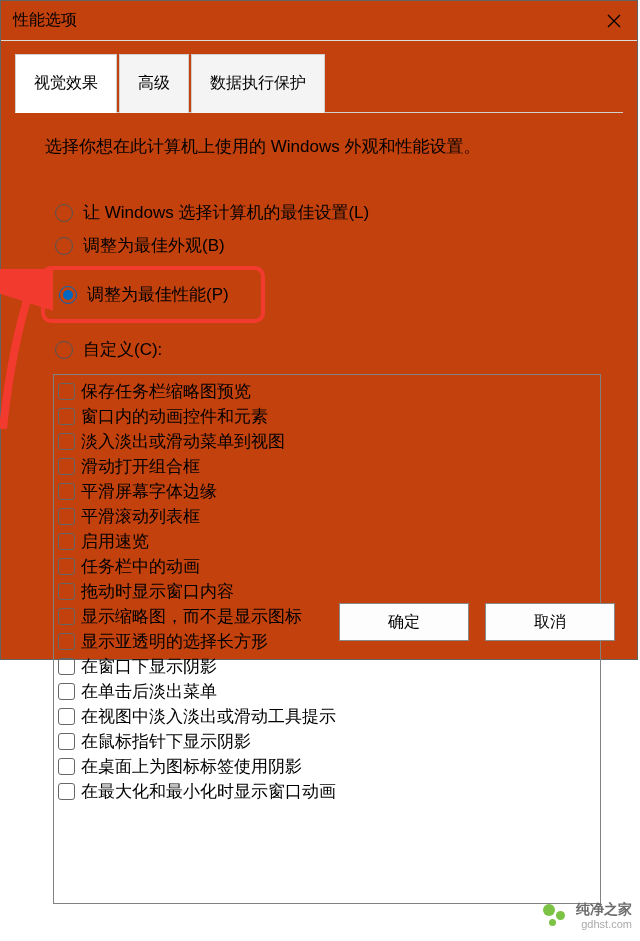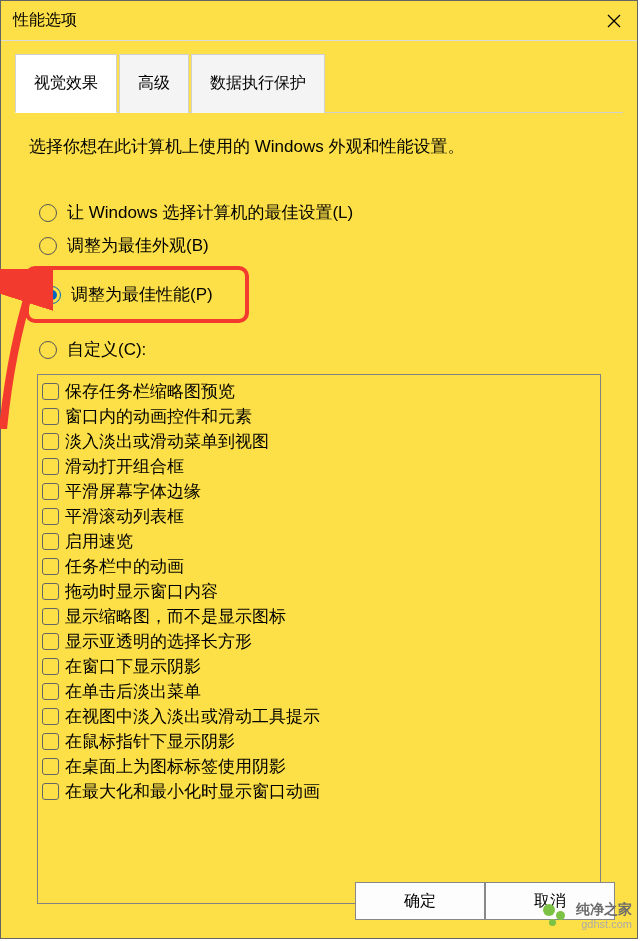"性能选项" .dialog { background: #fde047 -> #c2410c; height: 939px -> 660px }
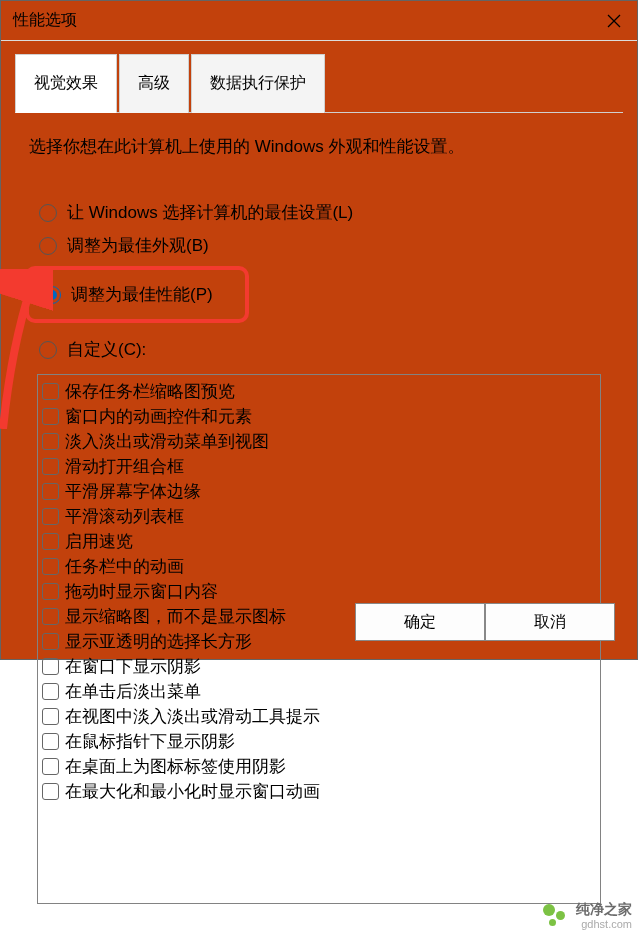"选择你想在此计算机上使用的 Windows 外观和性能设置。" .content { margin-left: none -> 16px }
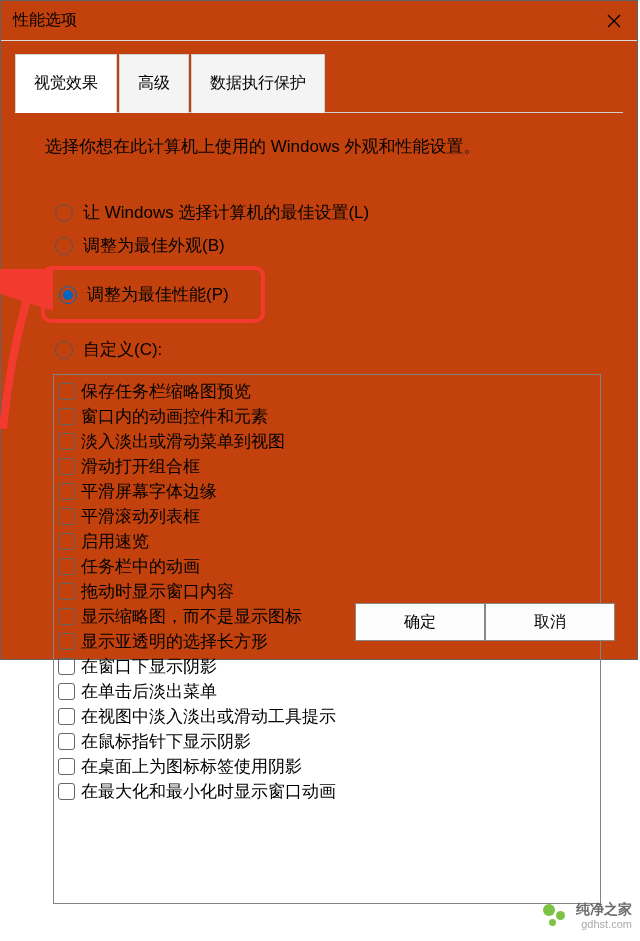"确定" .button-bar { gap: 0 -> 16px }
